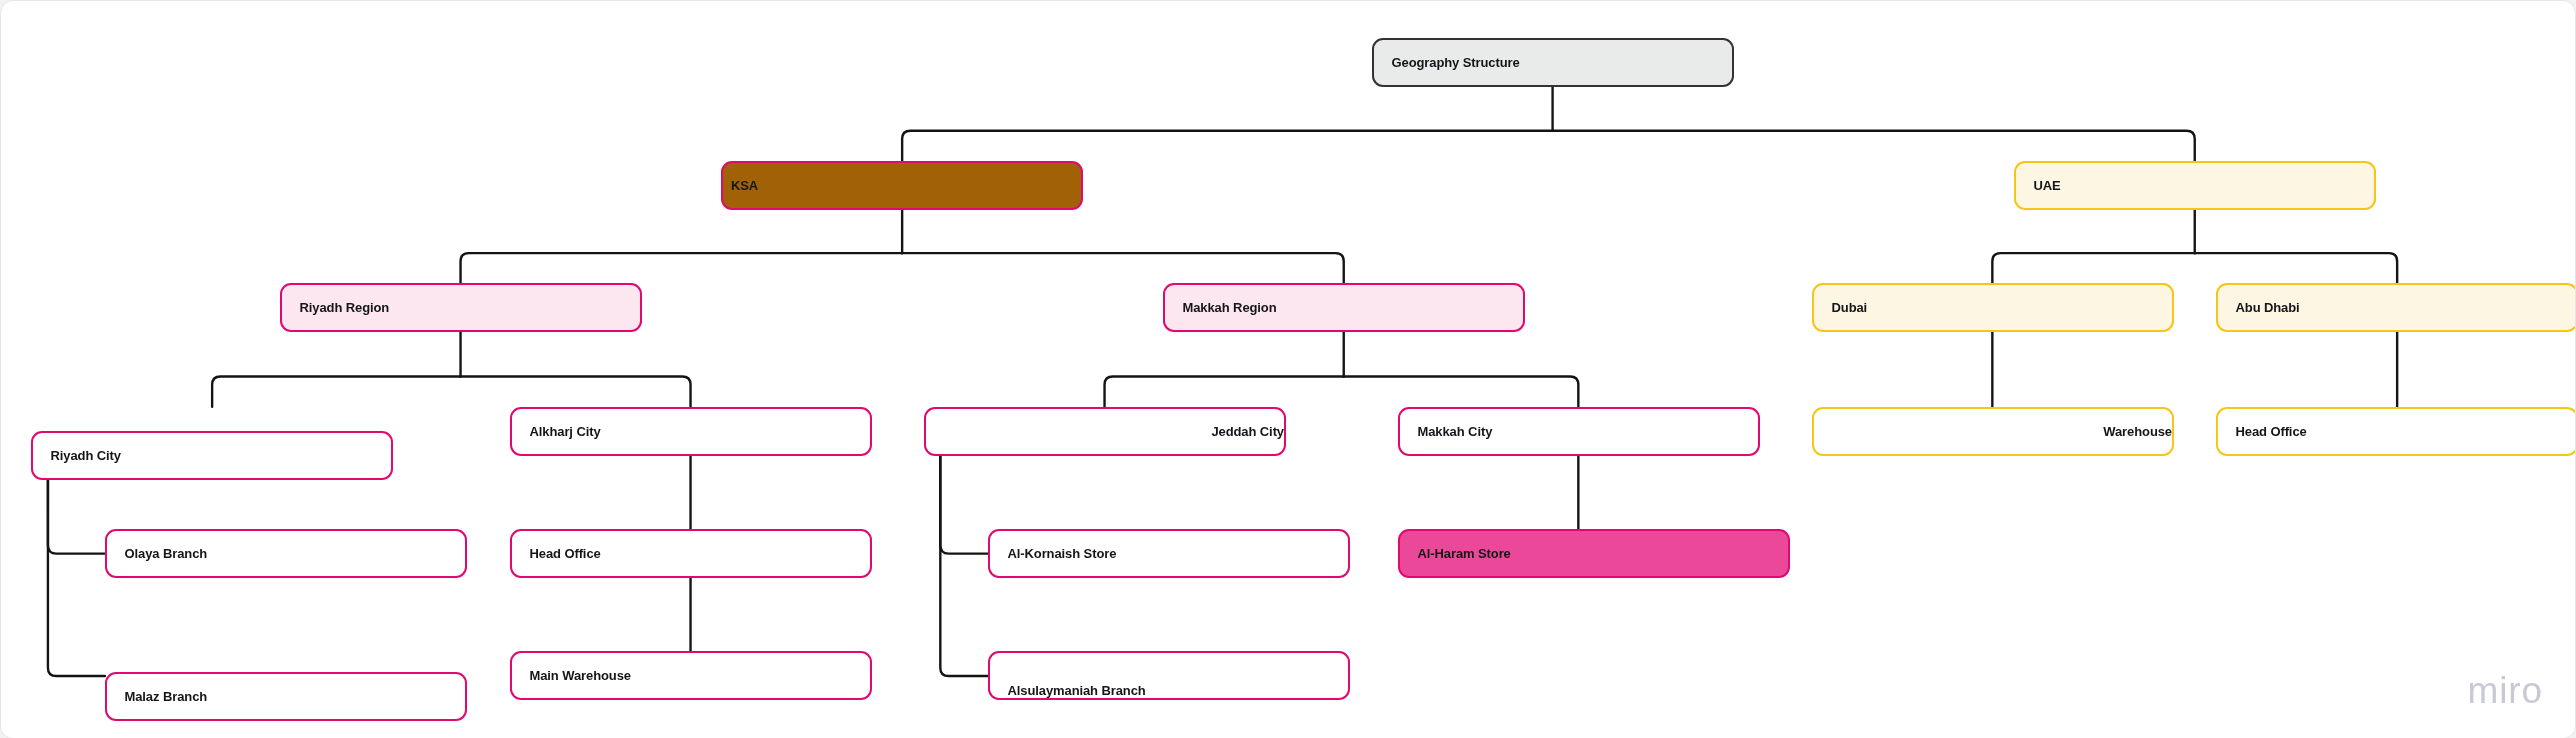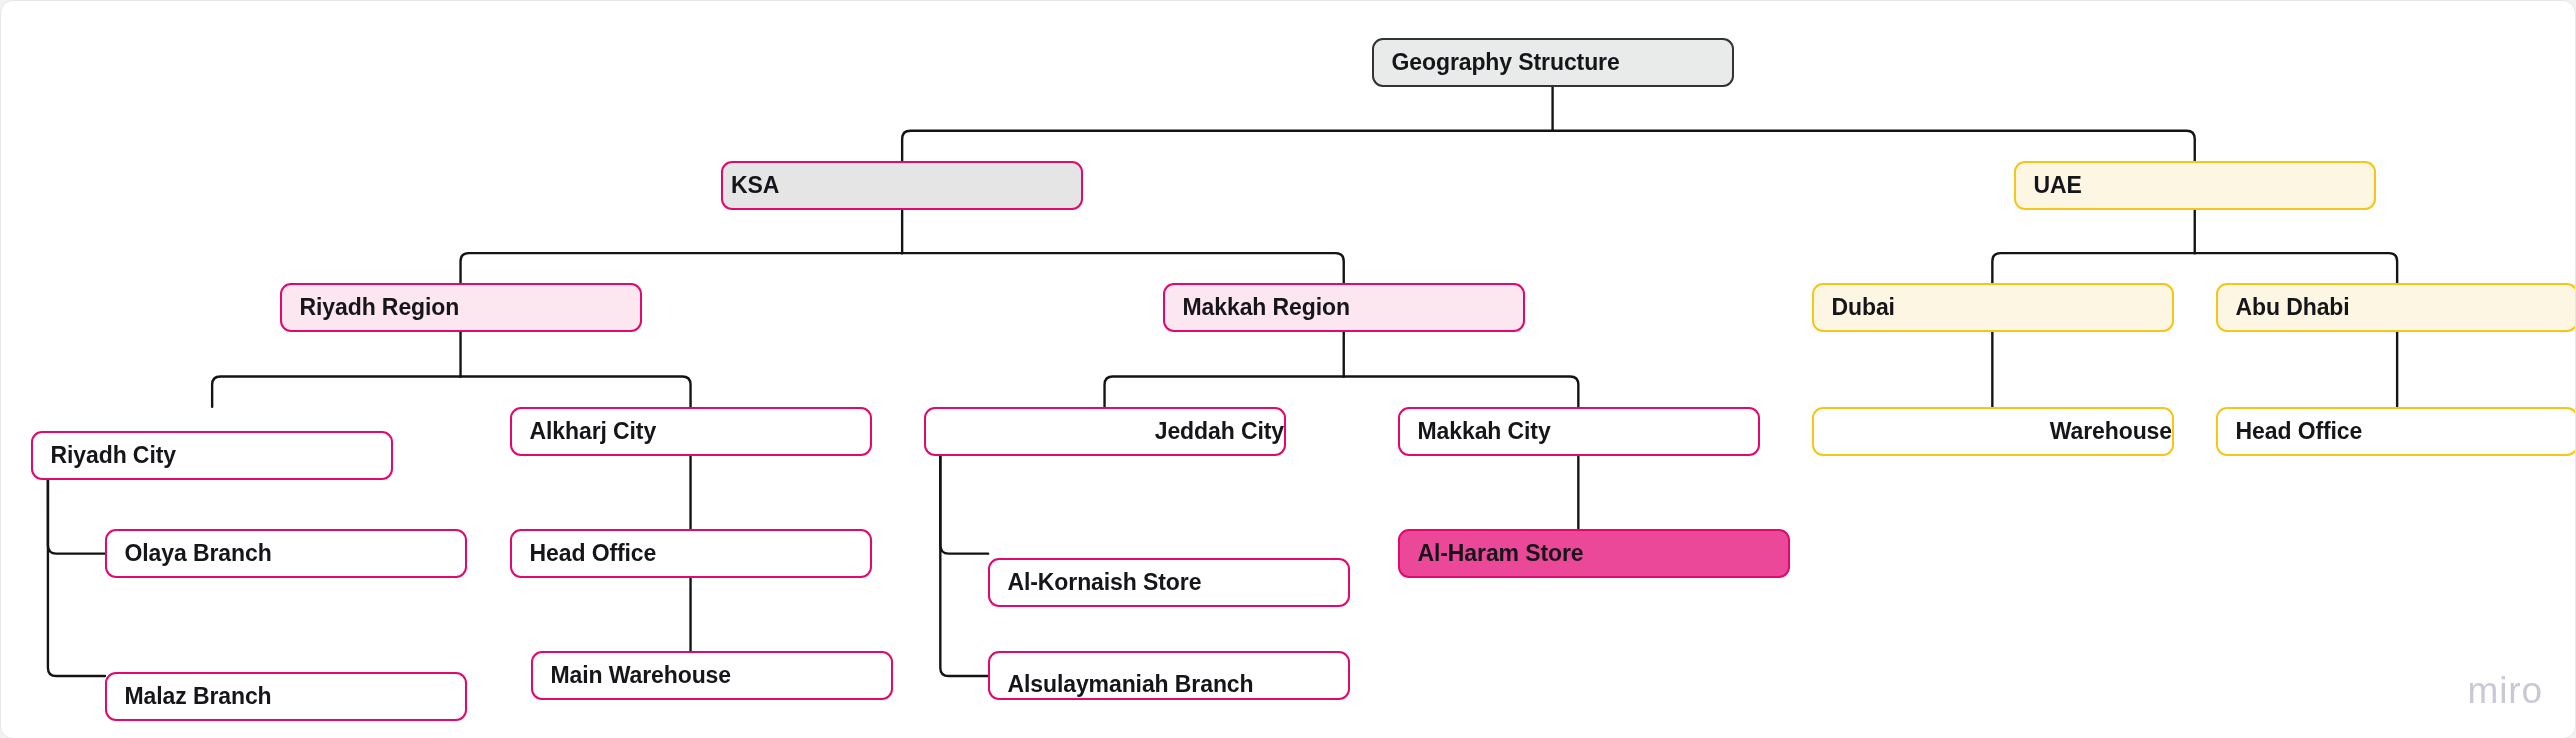"Geography Structure" .node { font-size: 23px -> 13px }
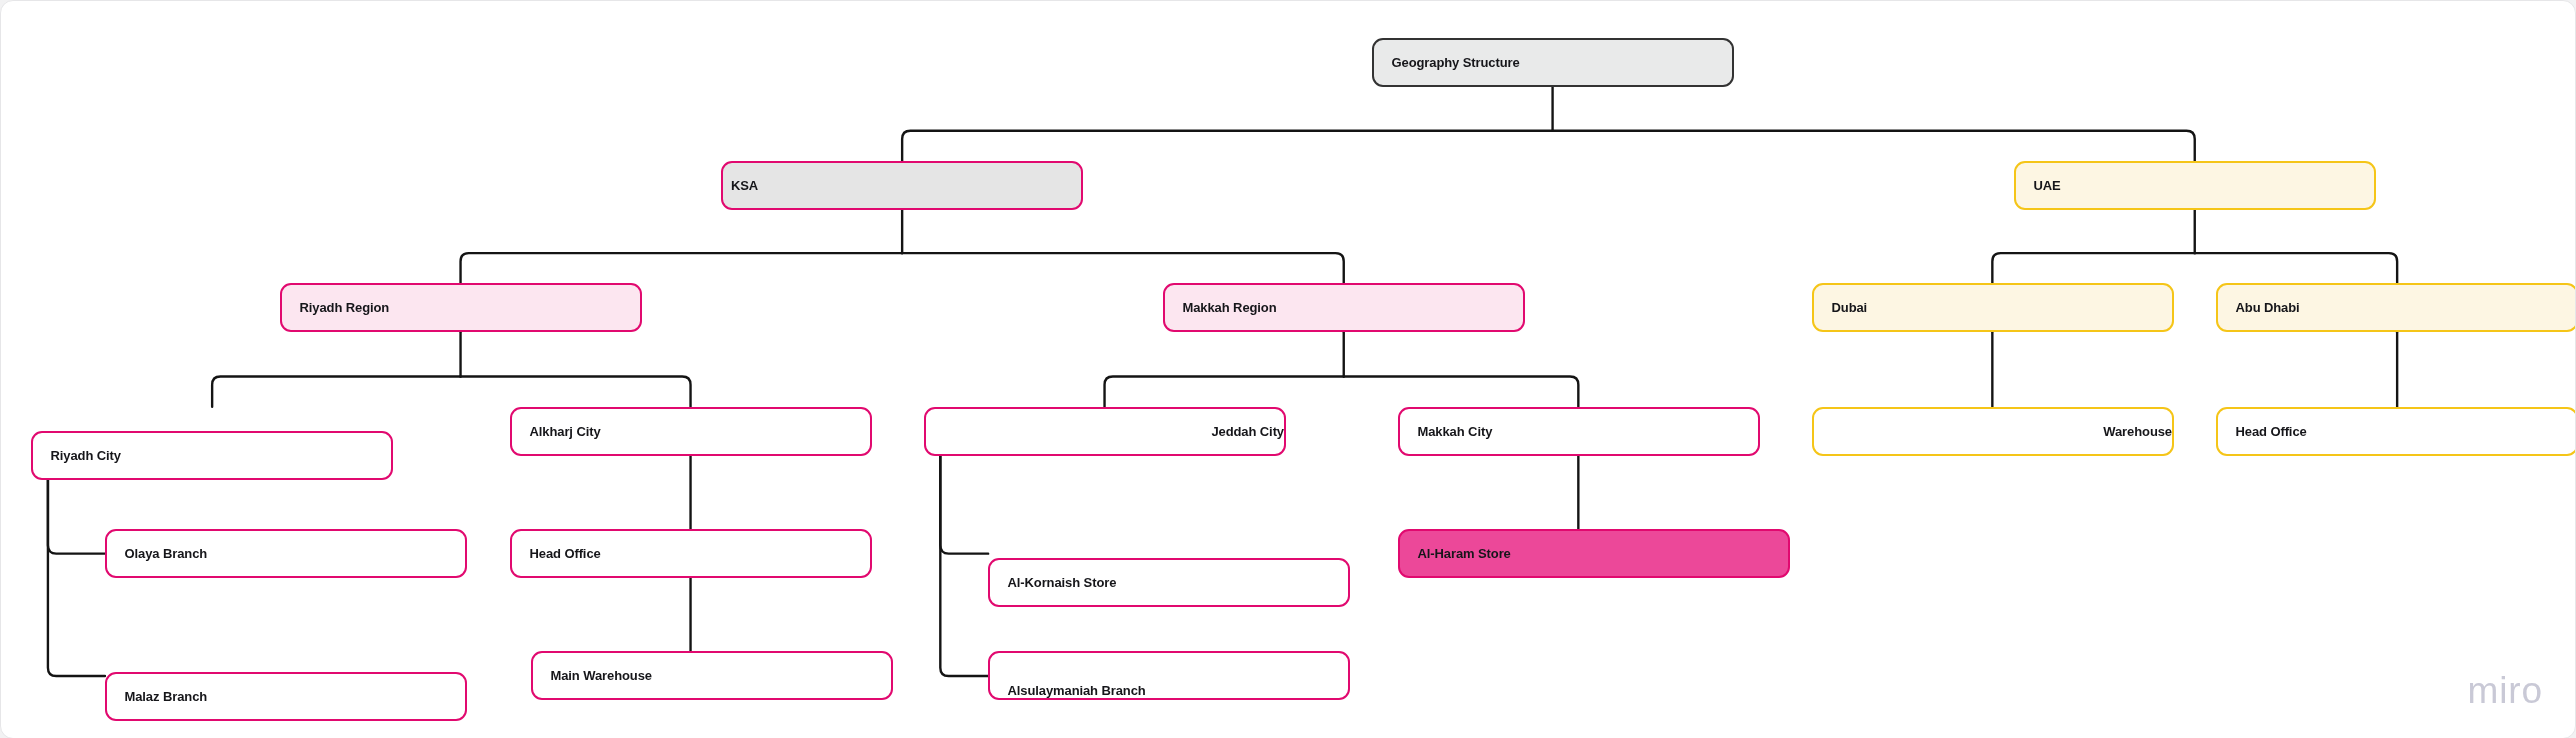"KSA" div.node { background: #e5e5e5 -> #a16207 }
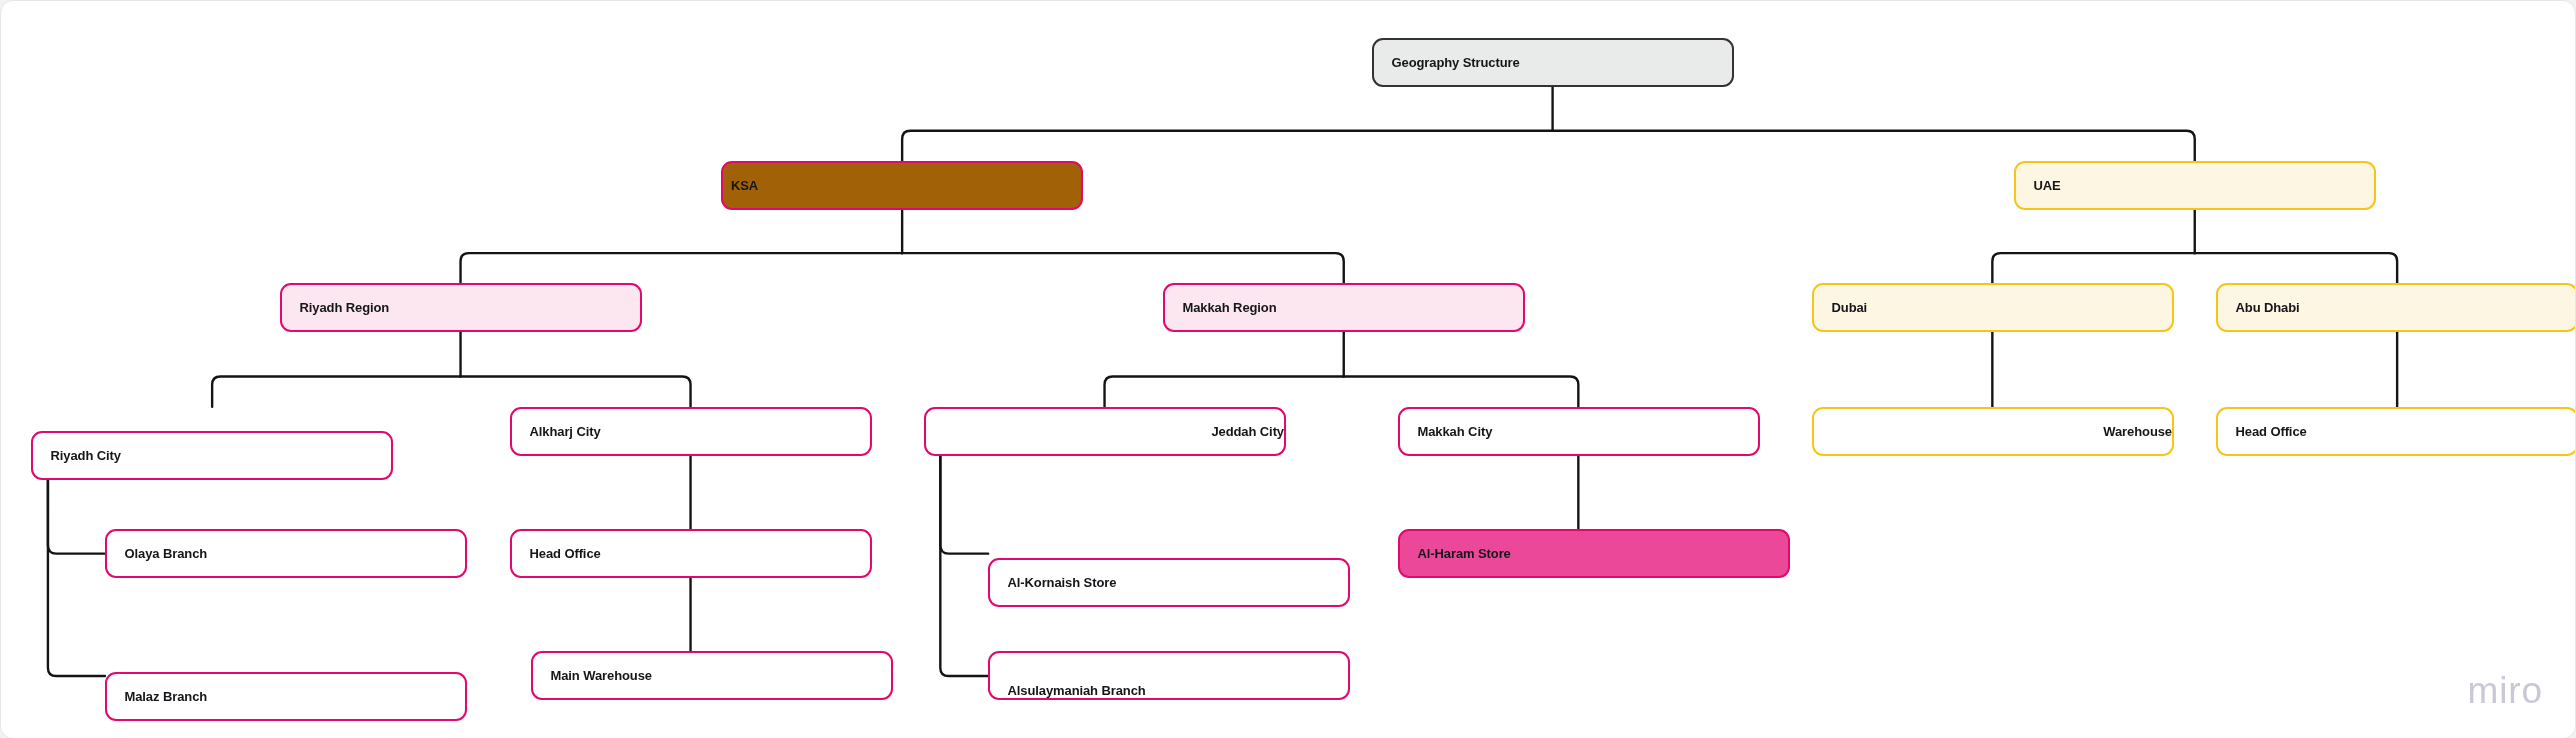"Al-Kornaish Store" div.node { margin-top: 29px -> none }
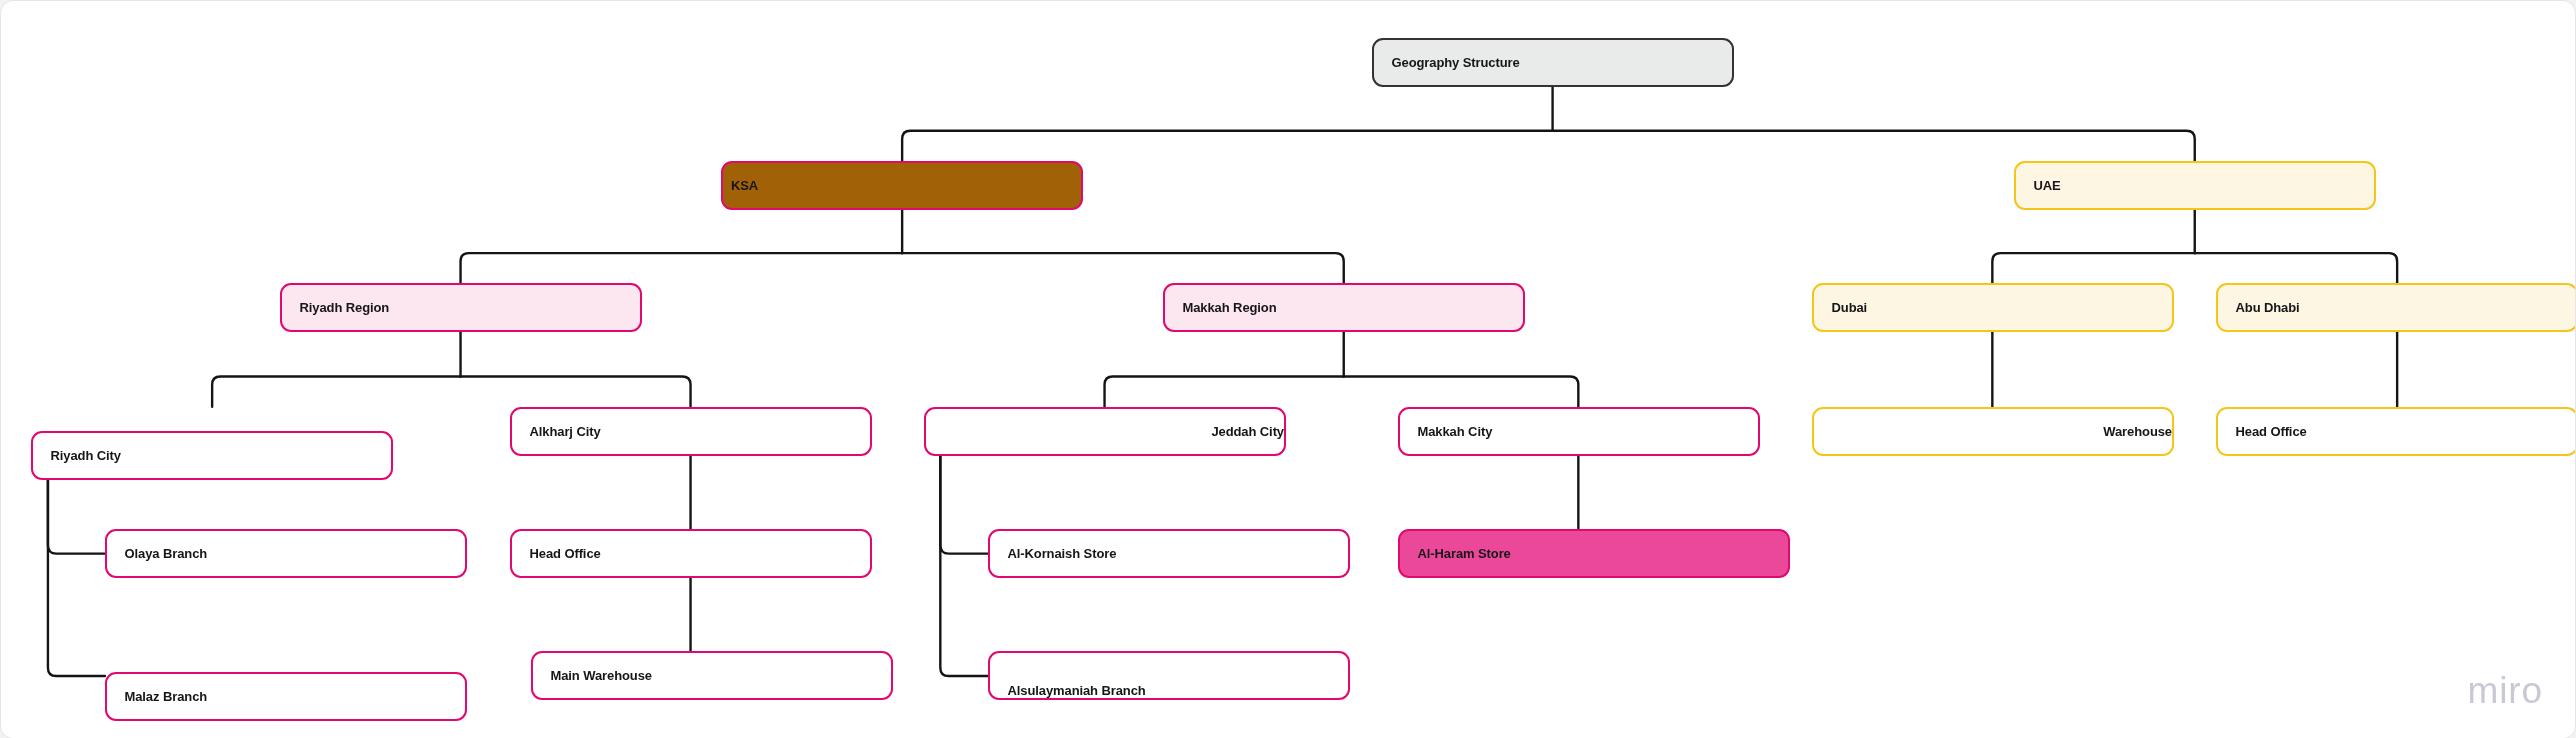"Main Warehouse" div.node { left: 530px -> 509px }
